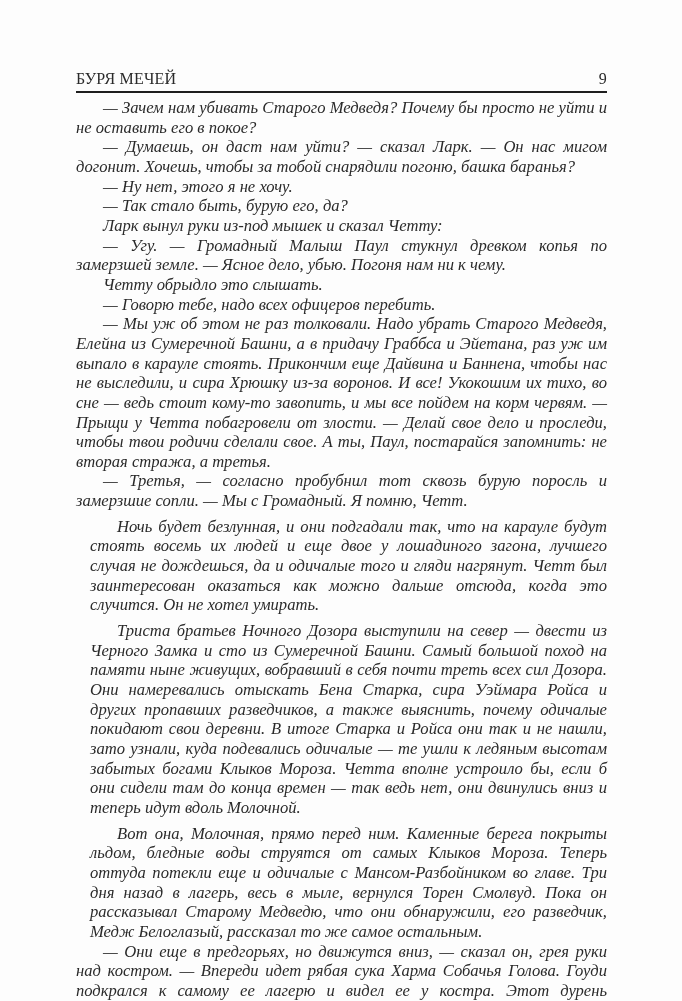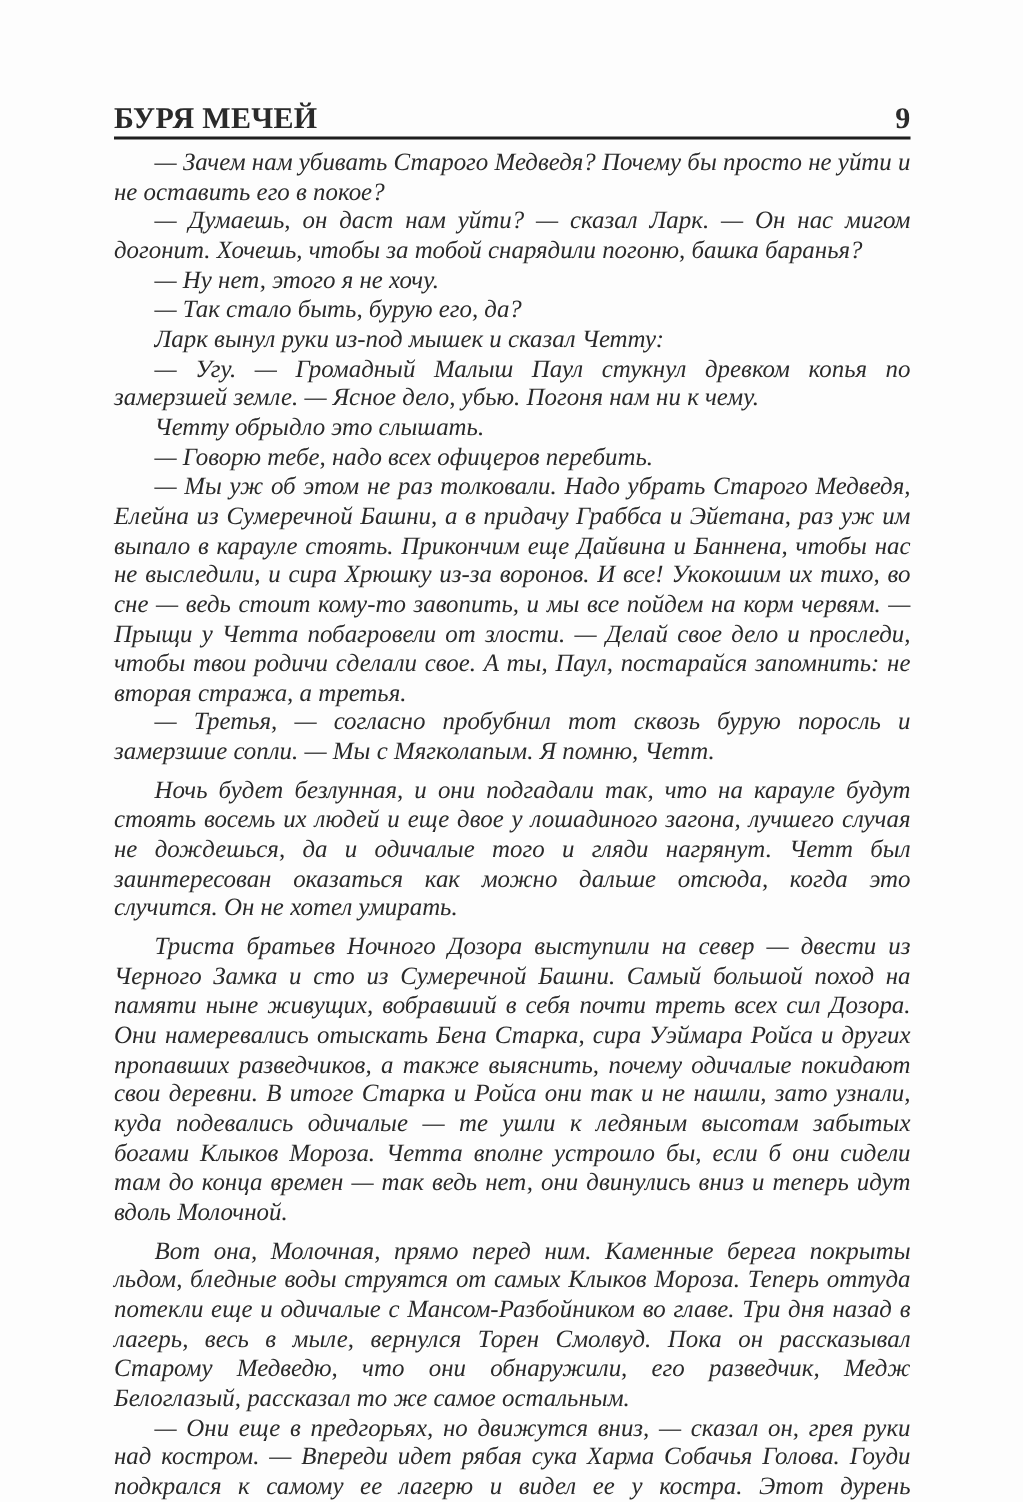"БУРЯ МЕЧЕЙ" .running-head { font-size: 20px -> 16px; font-weight: bold -> normal }
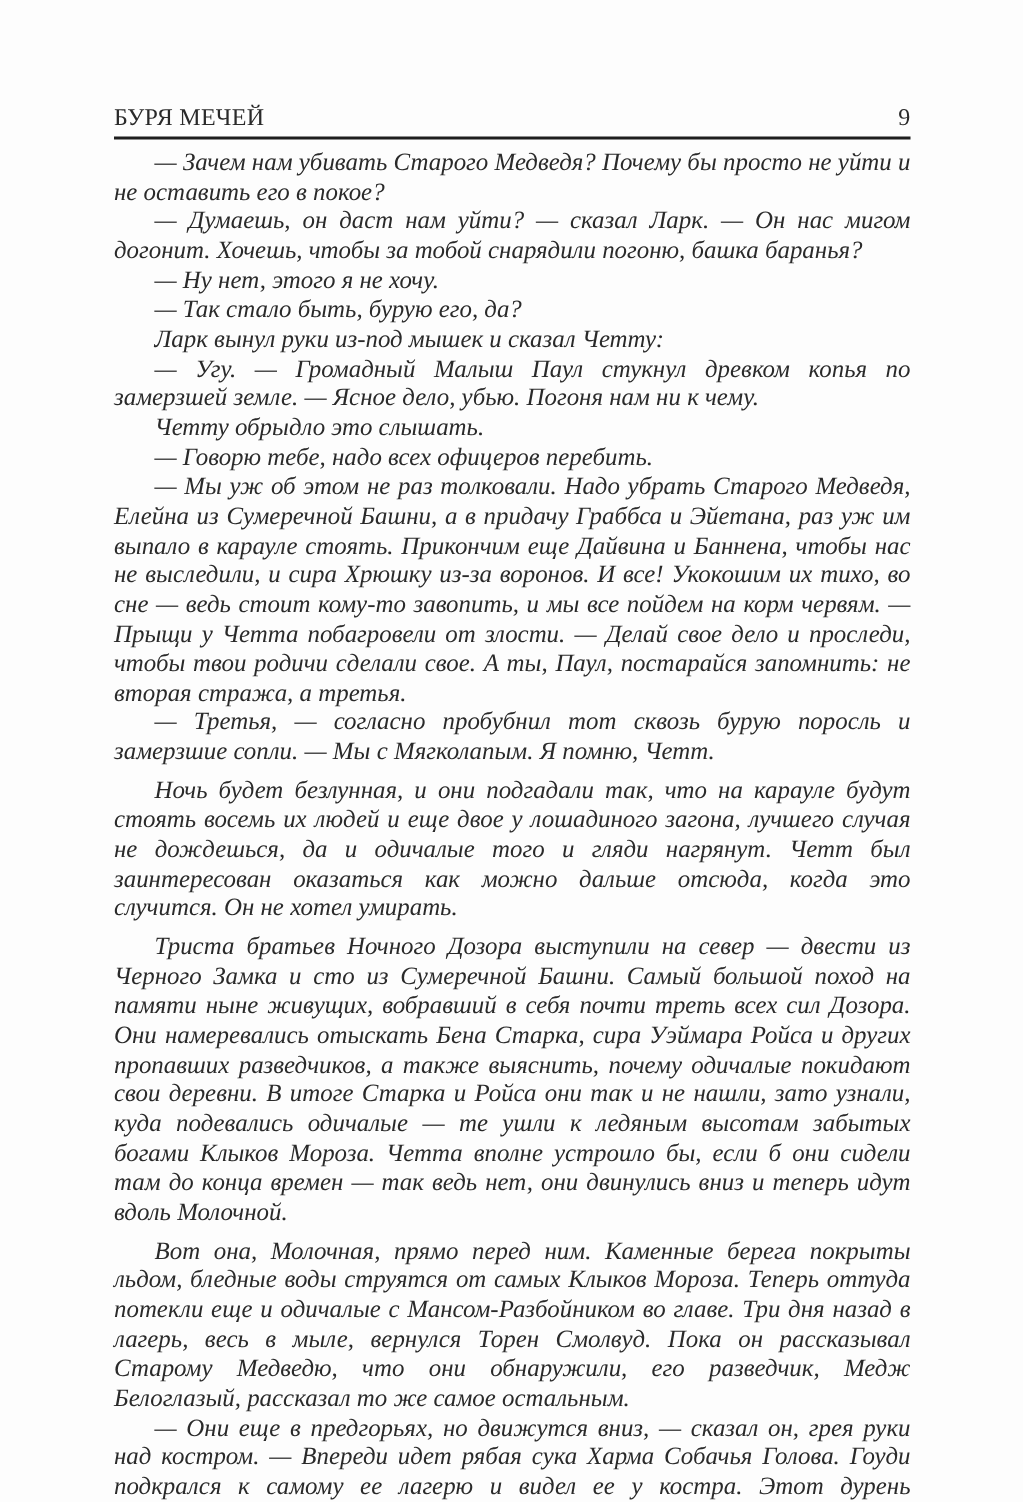"— Третья, — согласно пробубнил" p.para { text: Мягколапым -> Громадный }
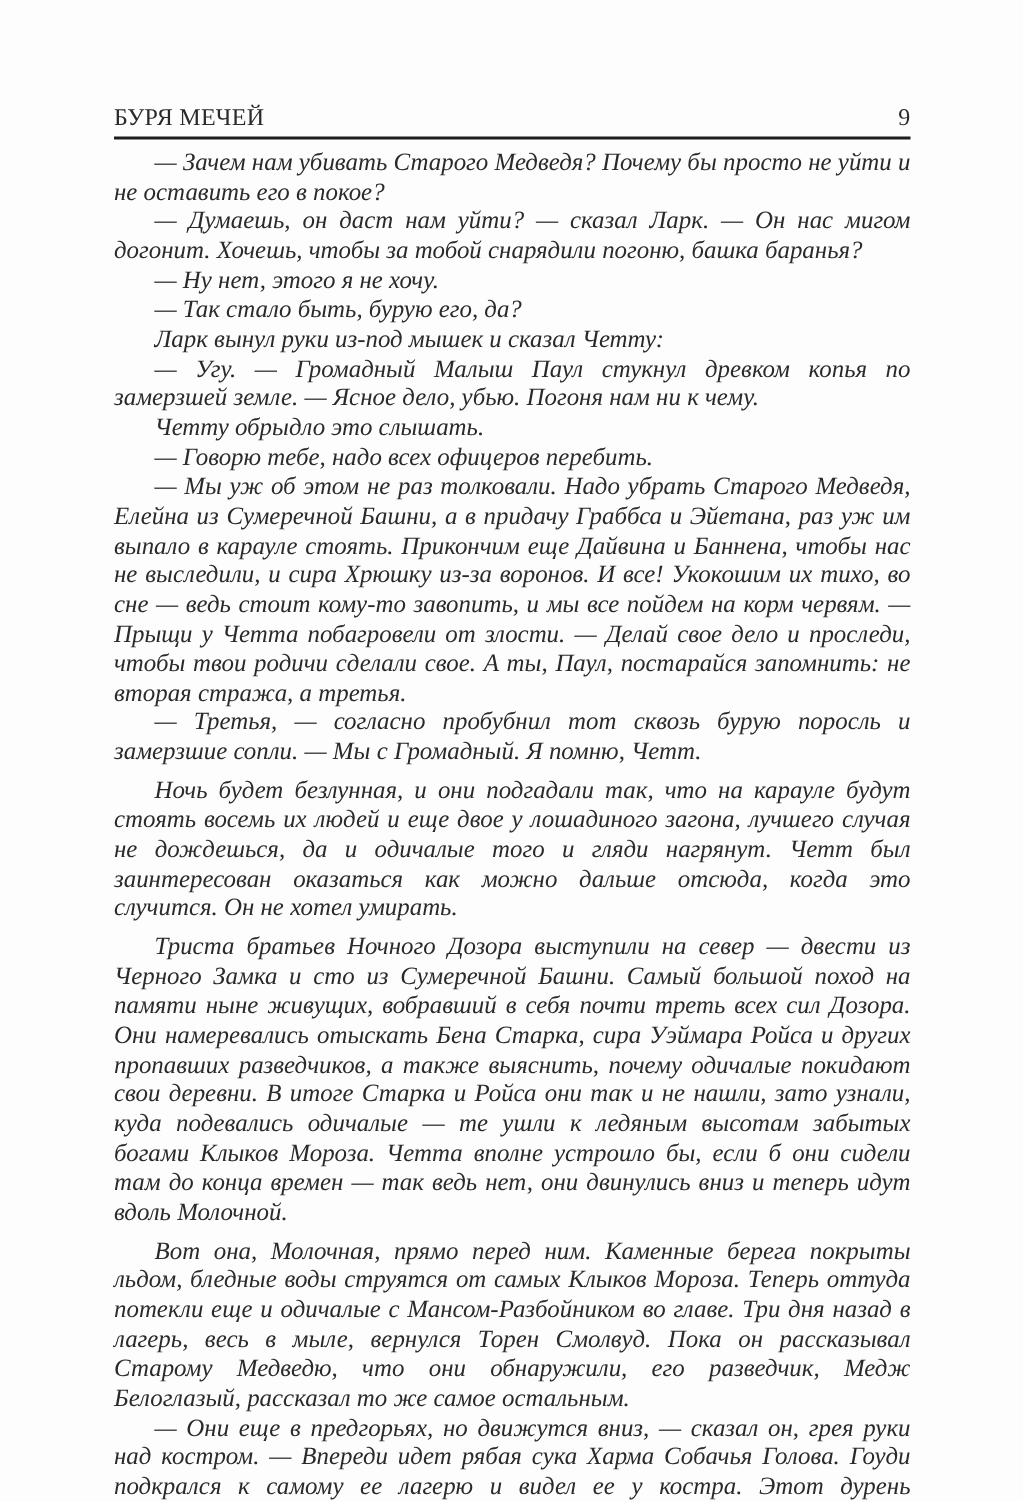"Ночь будет безлунная, и они" .gap { margin-left: none -> 14px }
